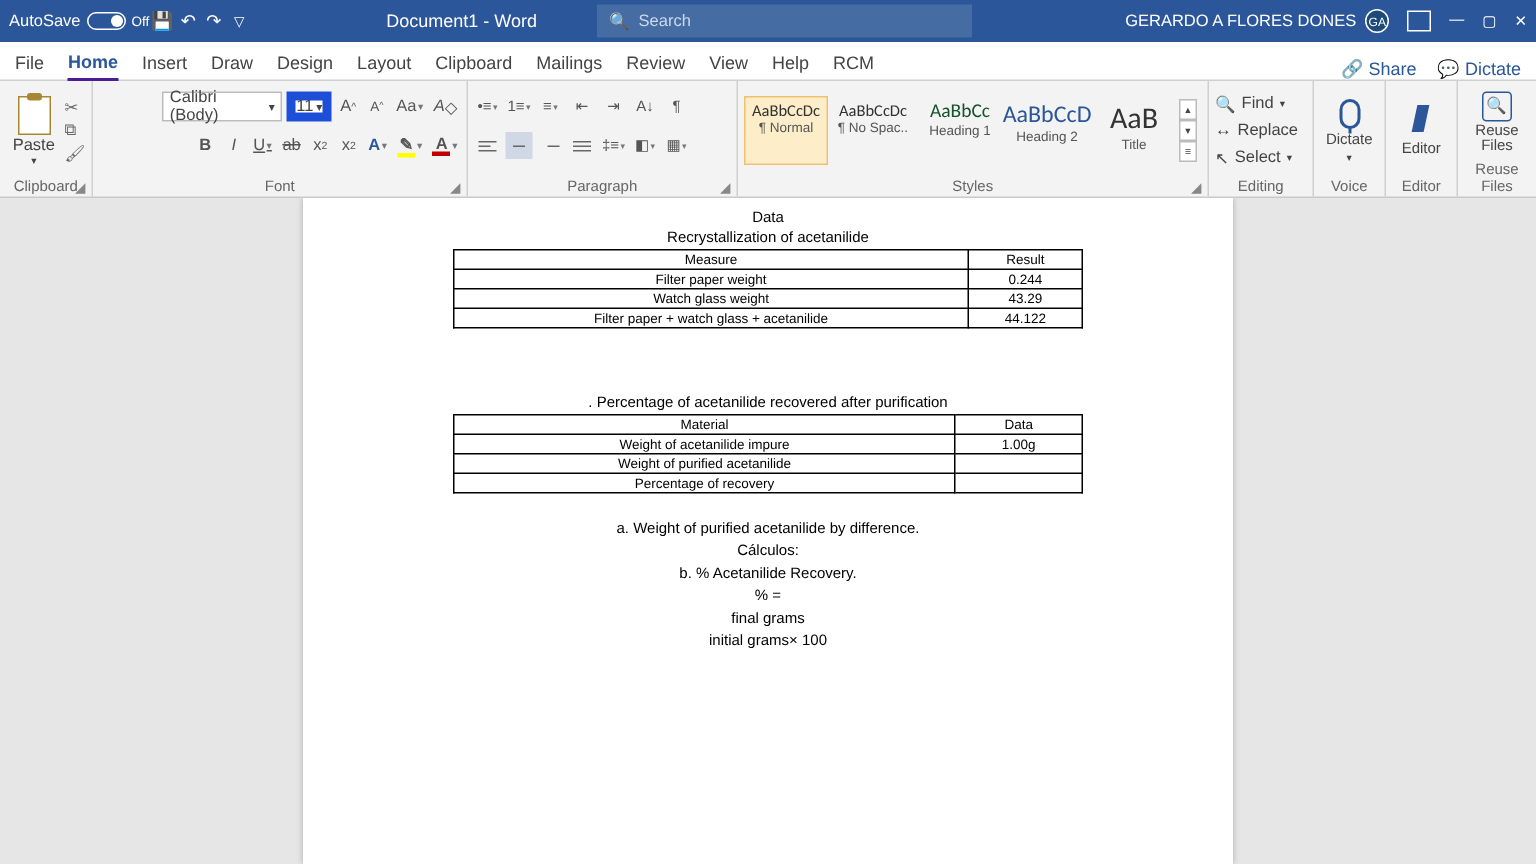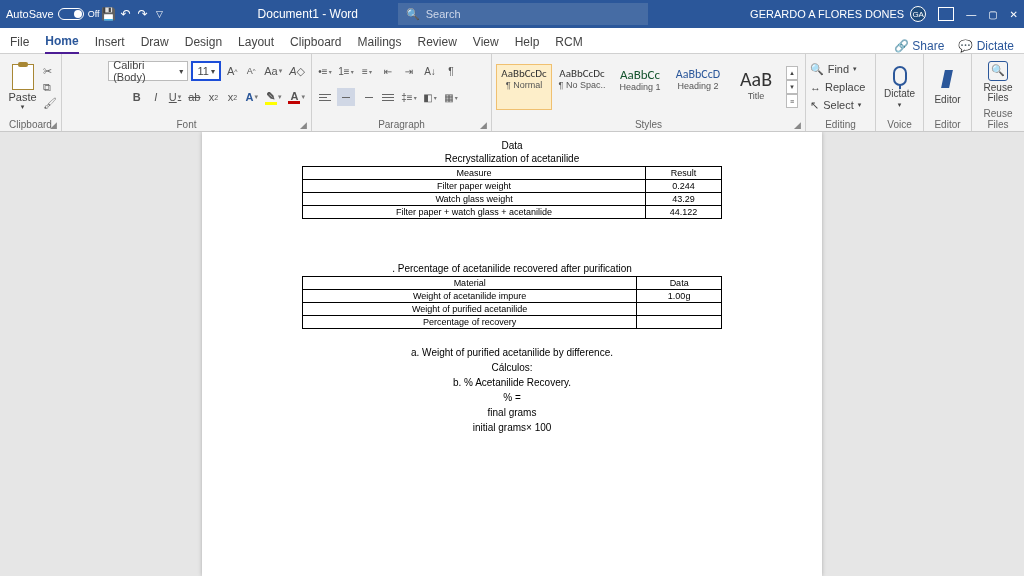"11" .font-size { border: 2px solid #1d4ed8 -> 6px solid #1d4ed8 }
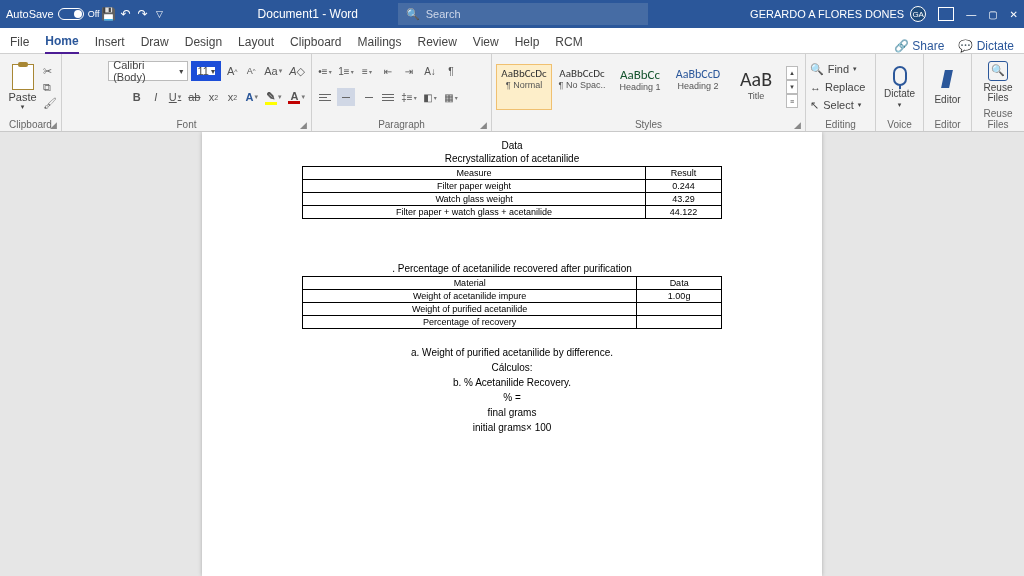"AaBbCcD" div.style-prev { font-size: 12px -> 16px }
